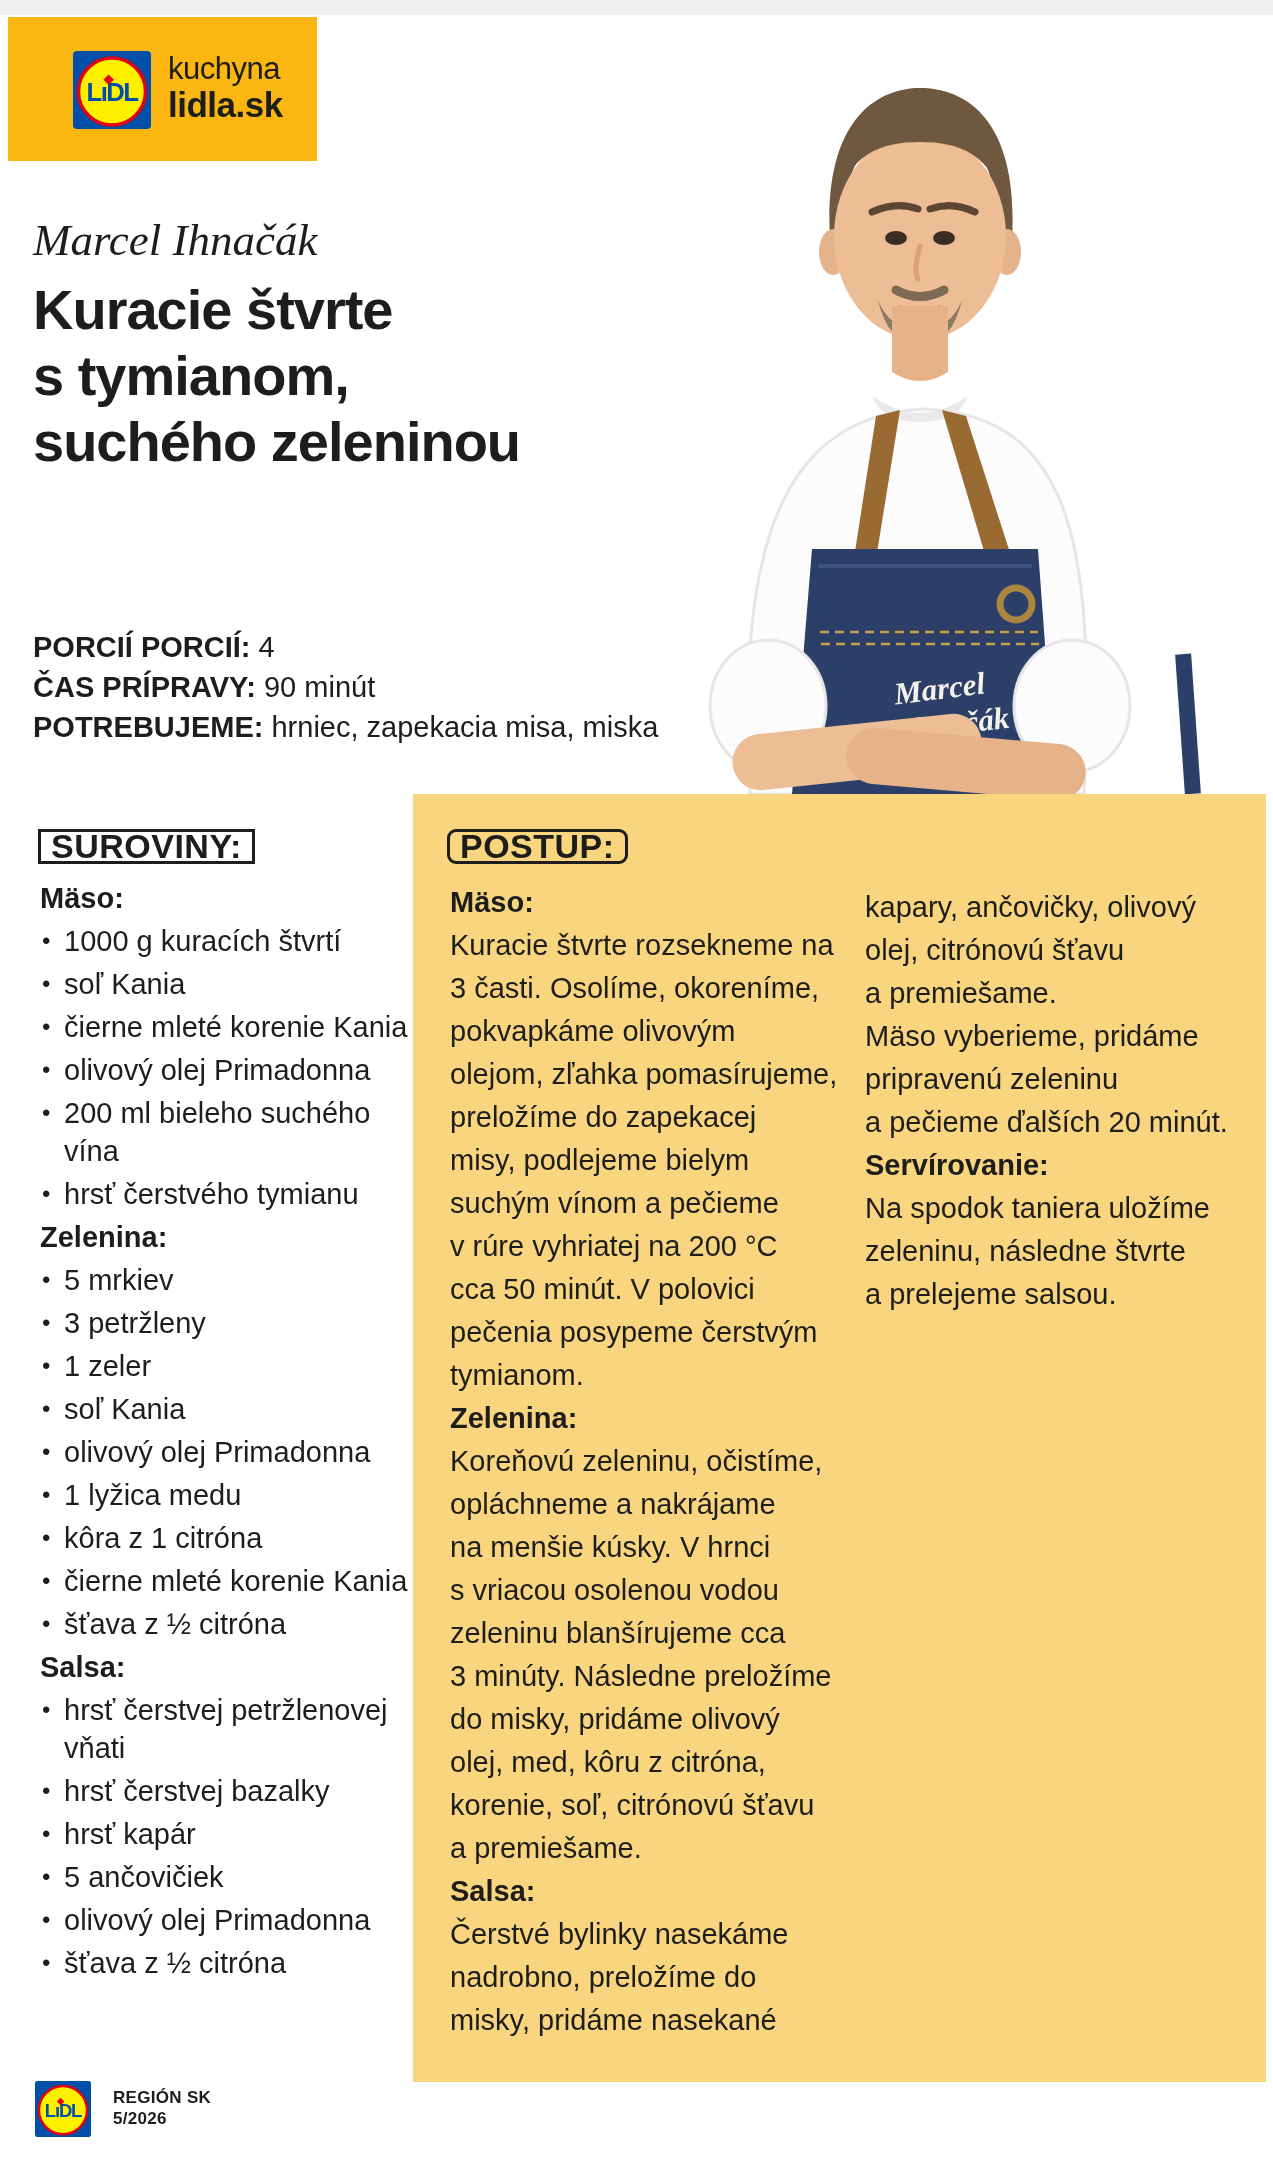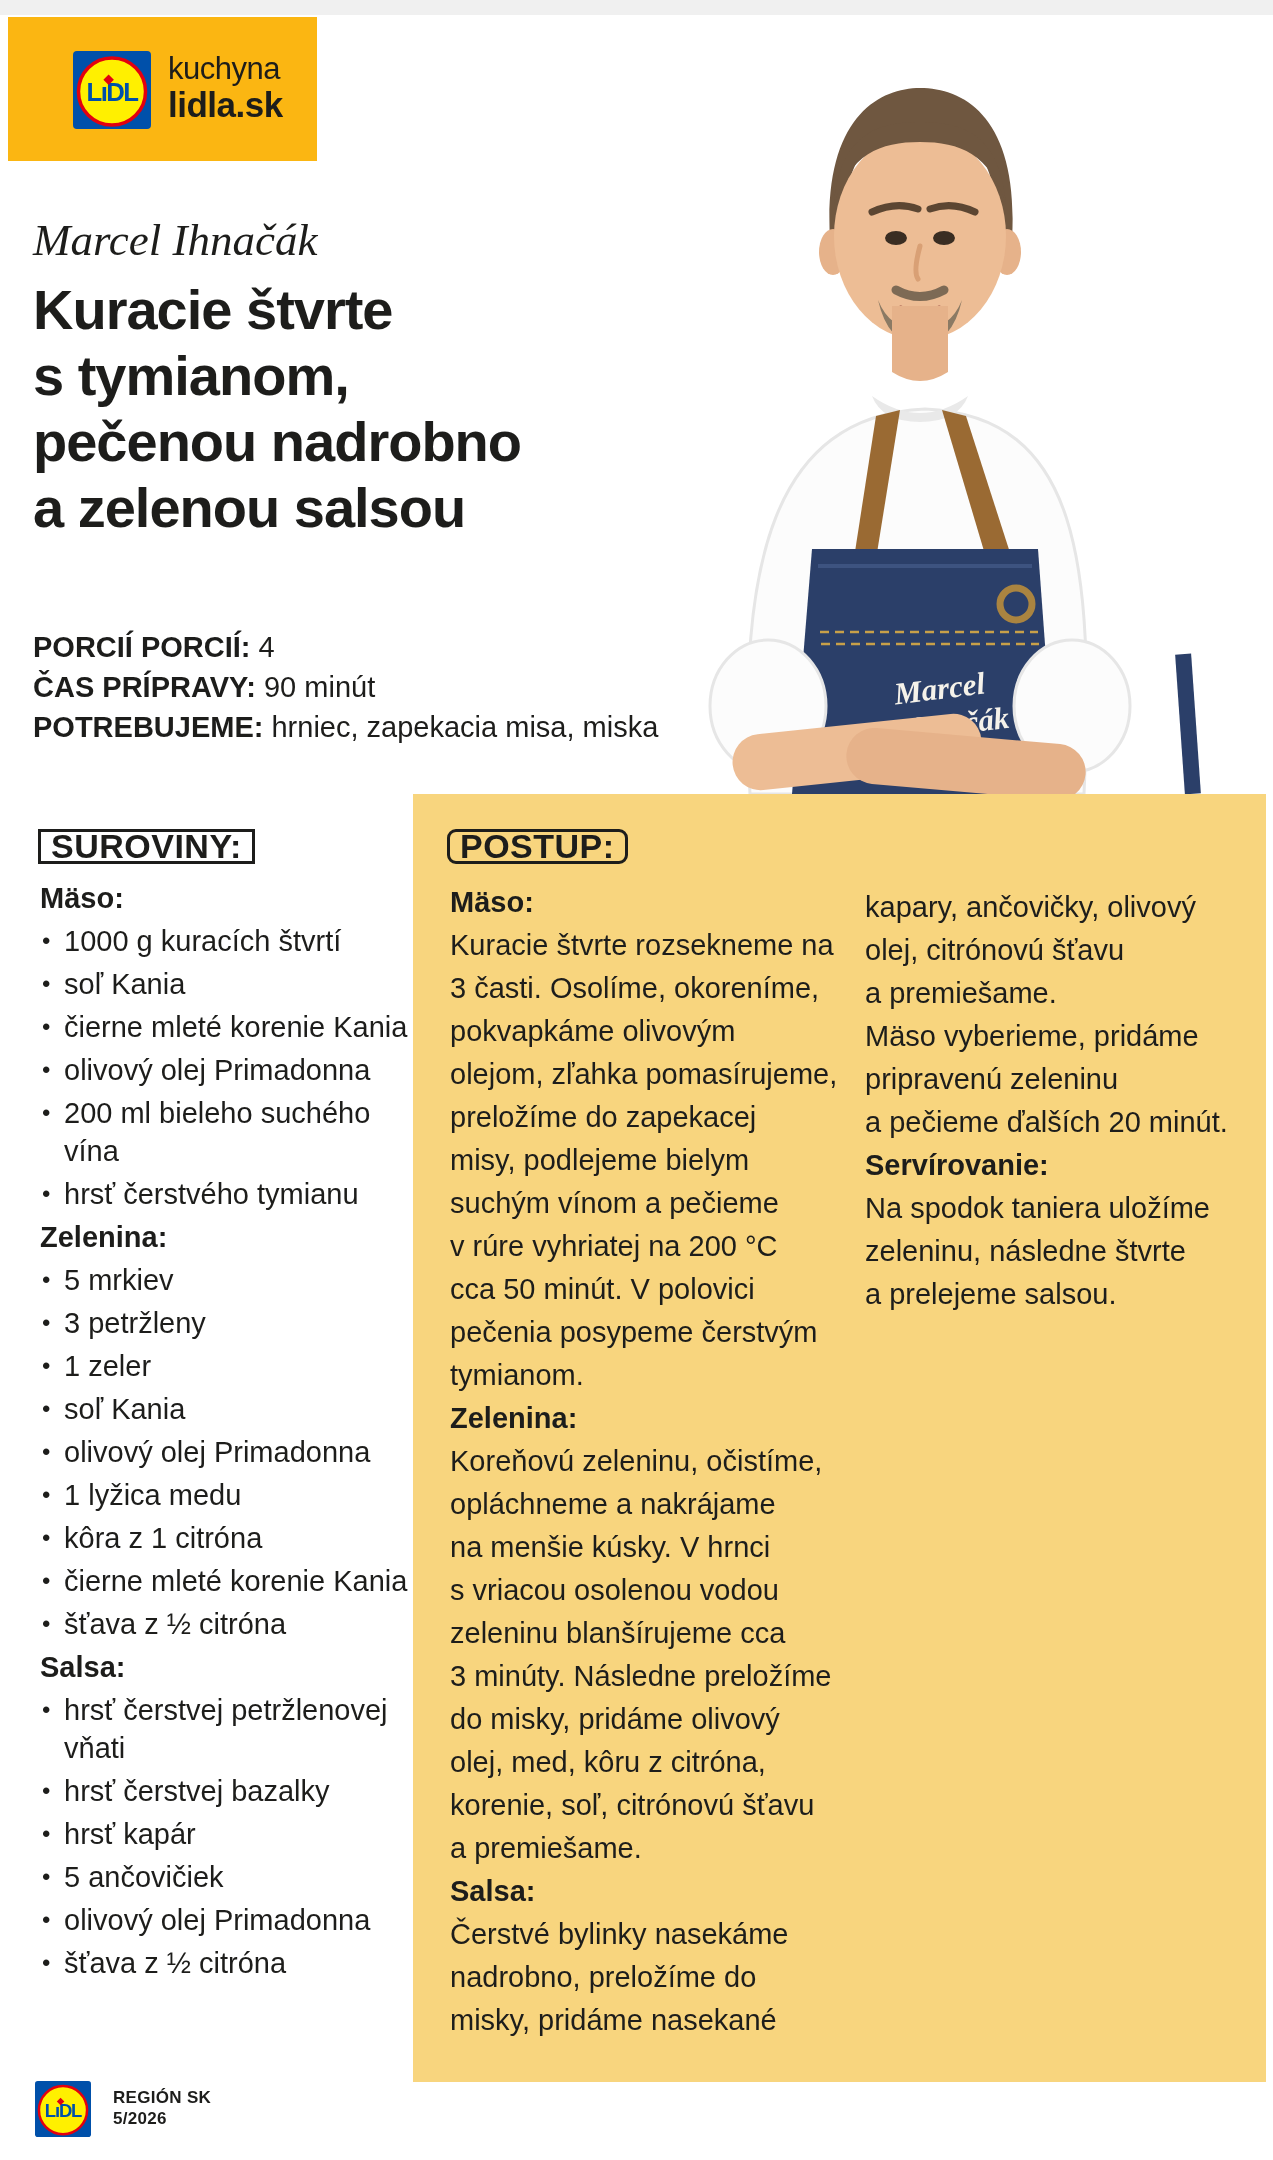"pečenou nadrobno" div { text: pečenou nadrobno -> suchého zeleninou }
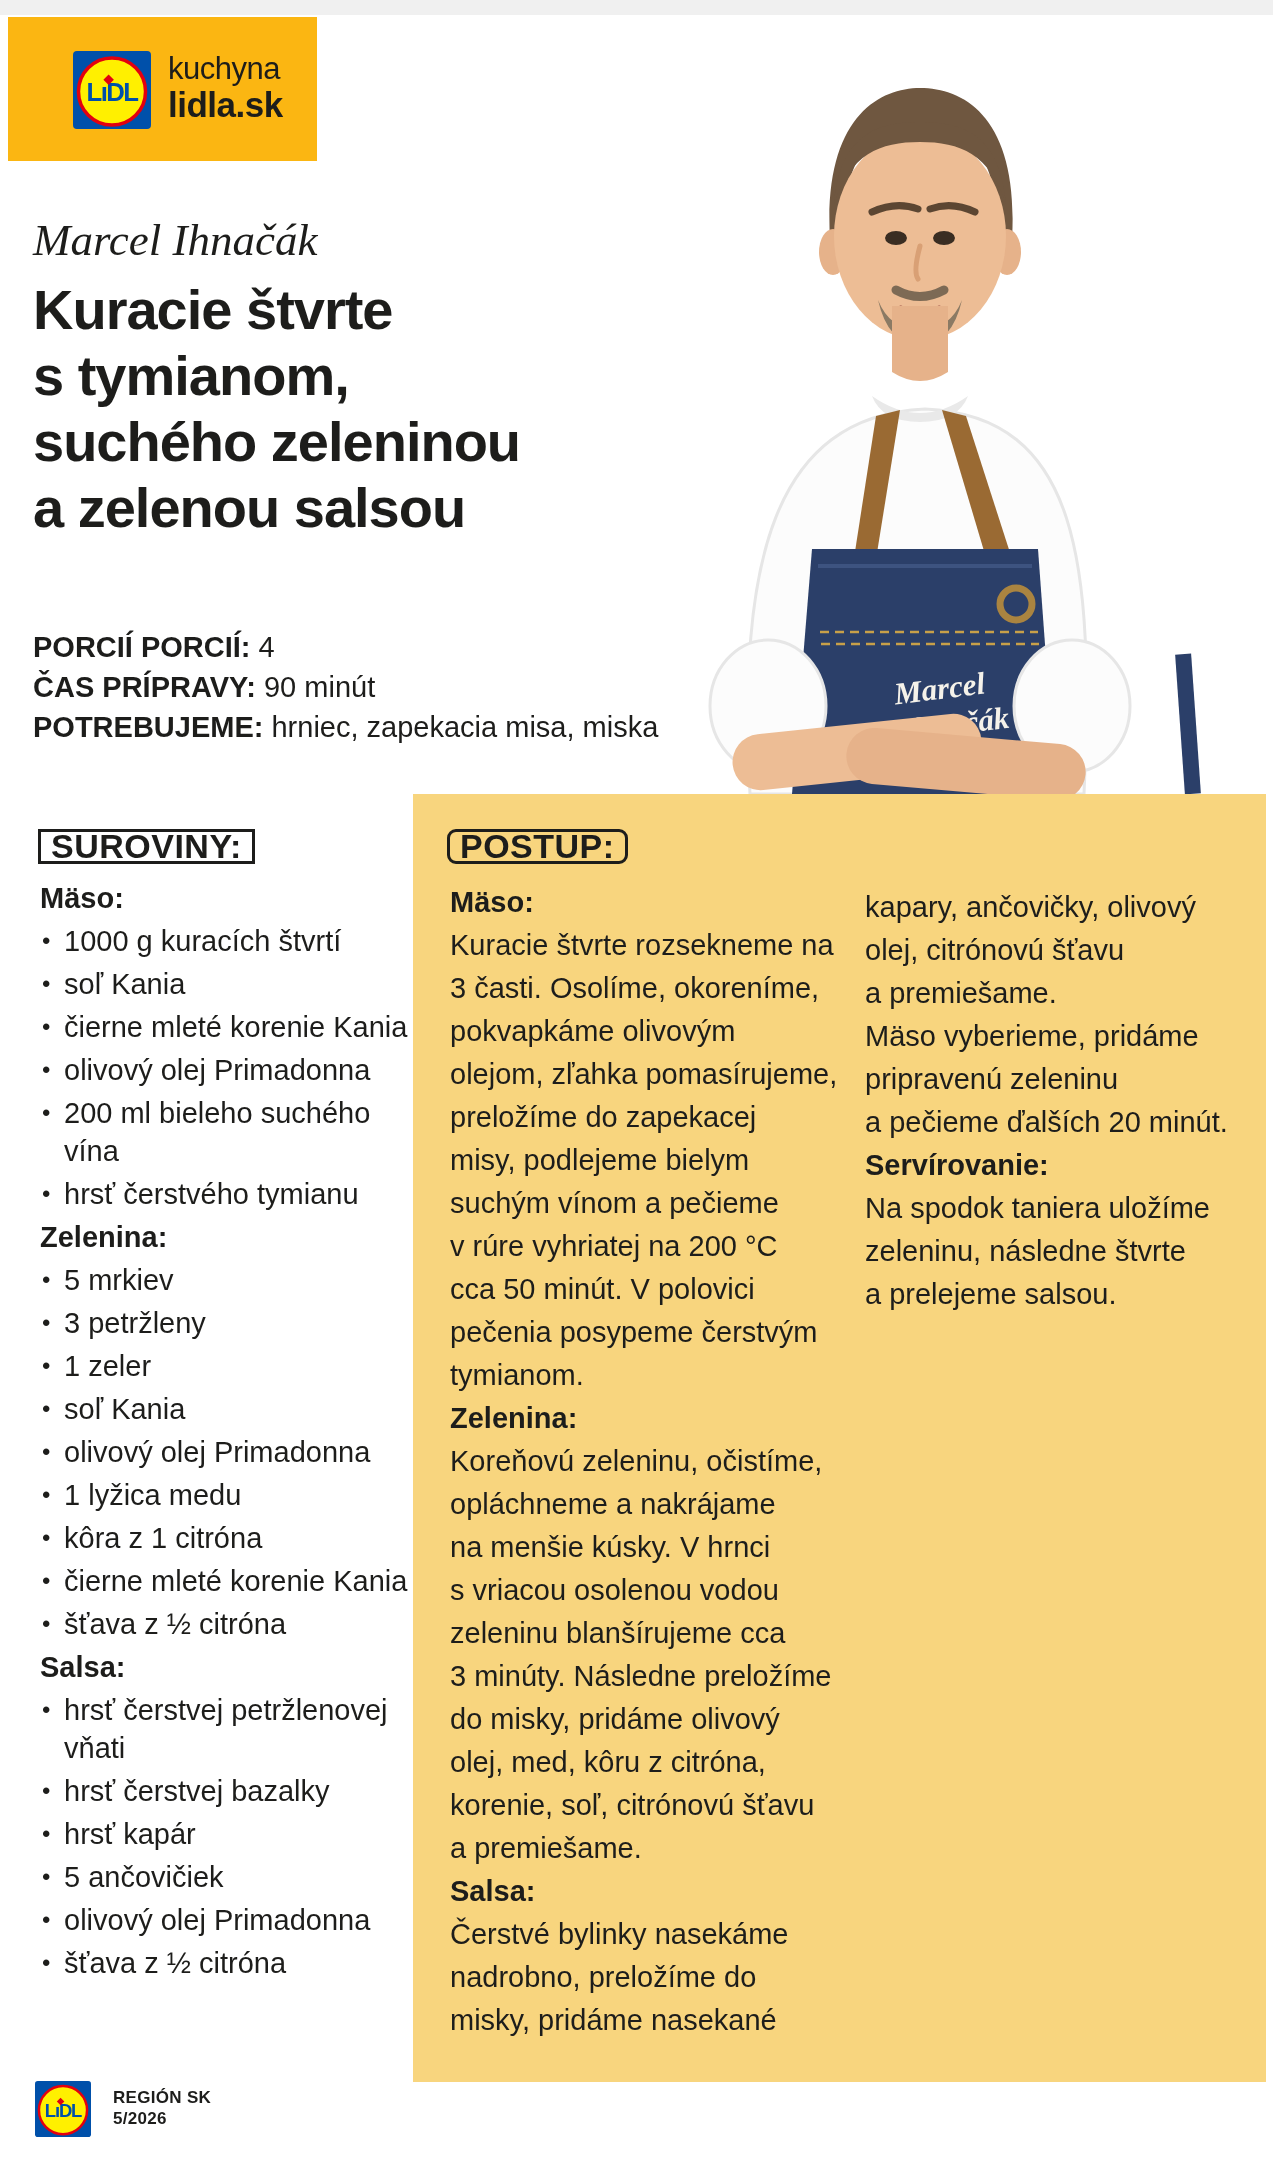"a zelenou salsou" div { html: <div>a zelenou salsou</div> -> none }
